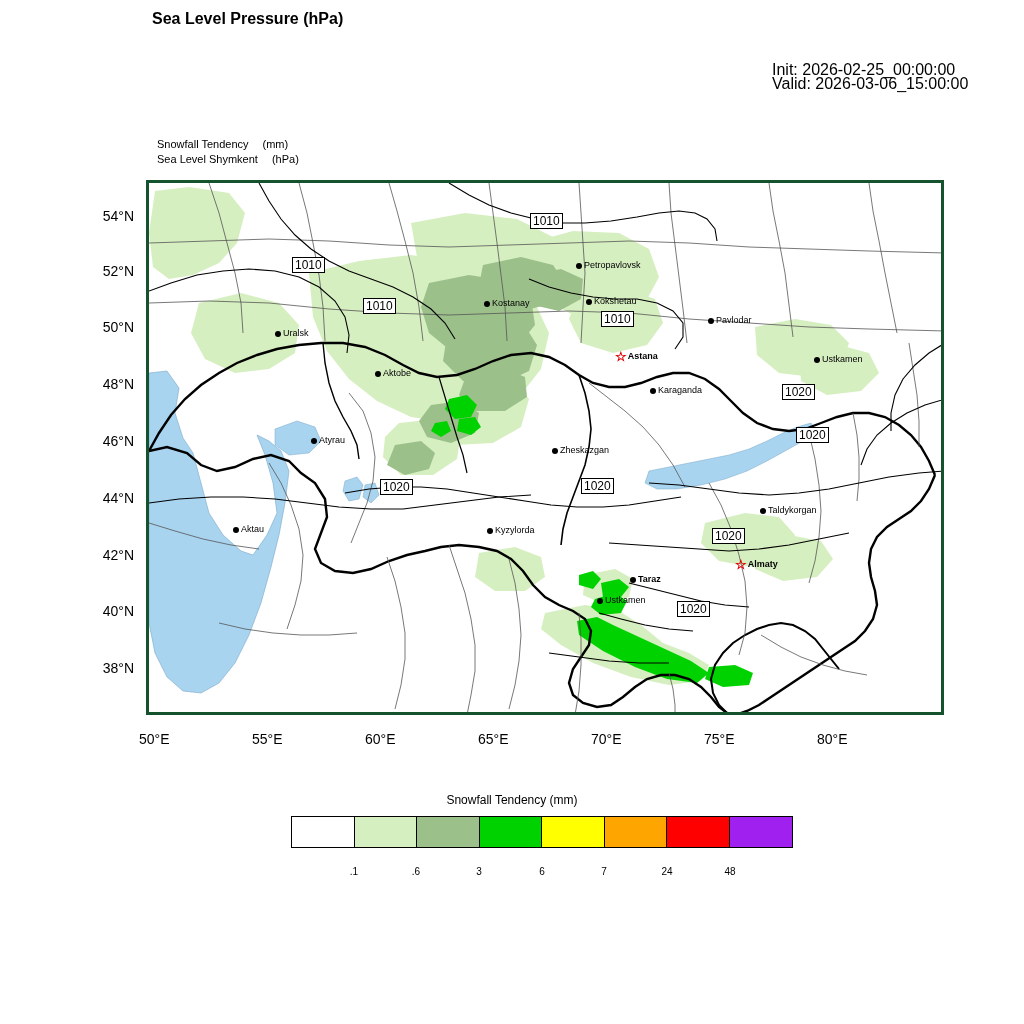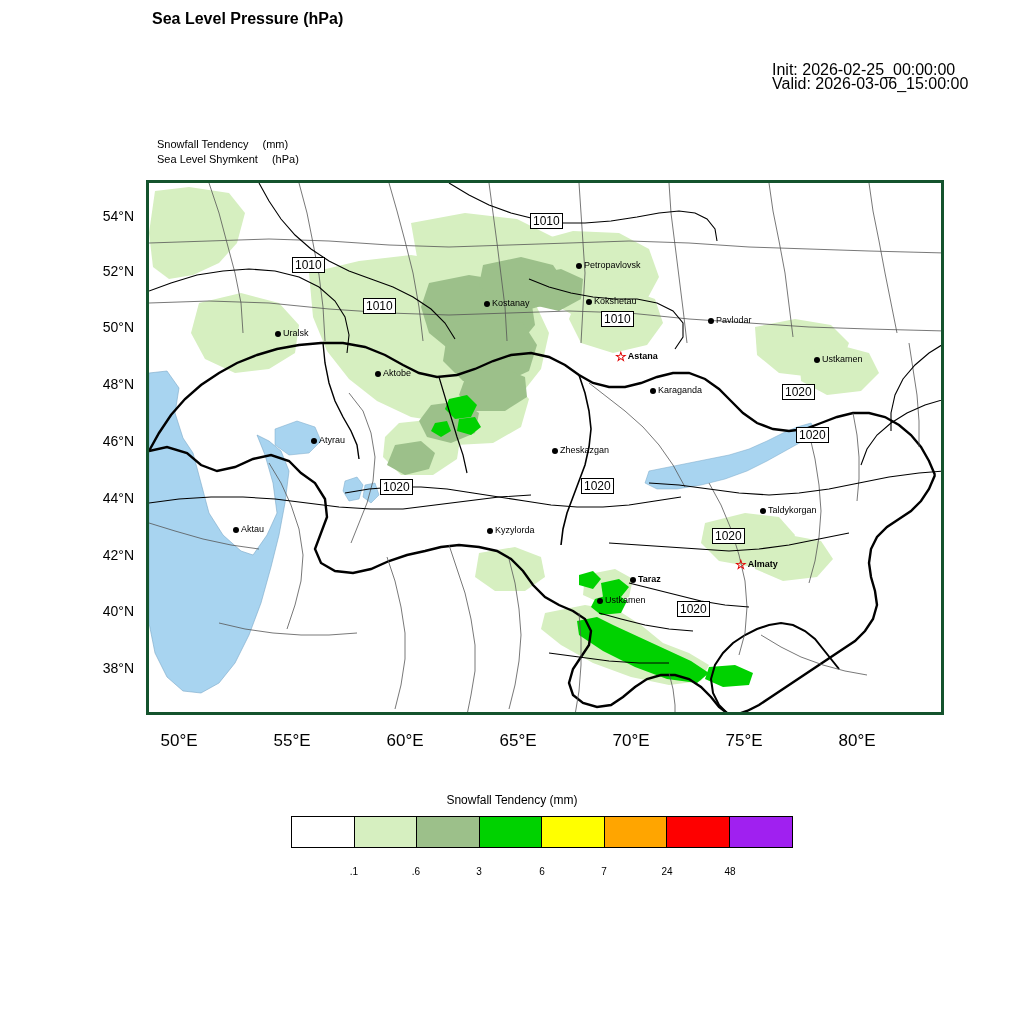"50°E" .lon-label { font-size: 17px -> 14px; text-align: center -> none }
